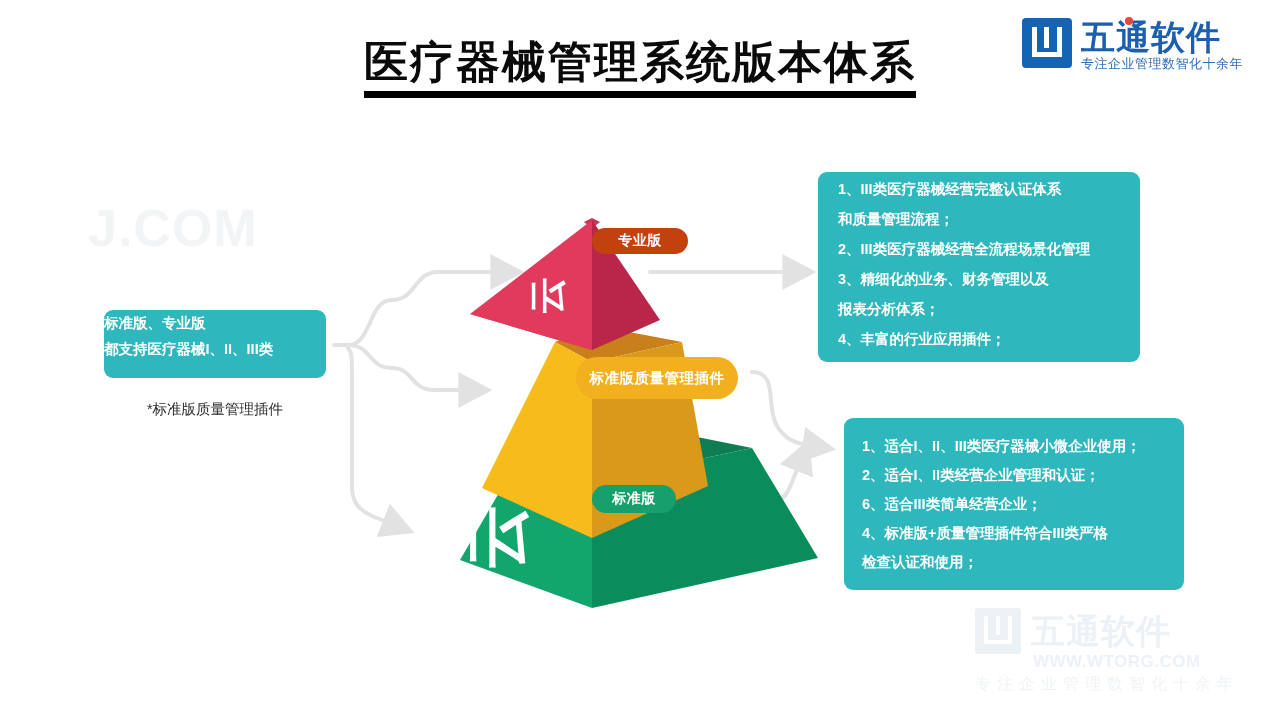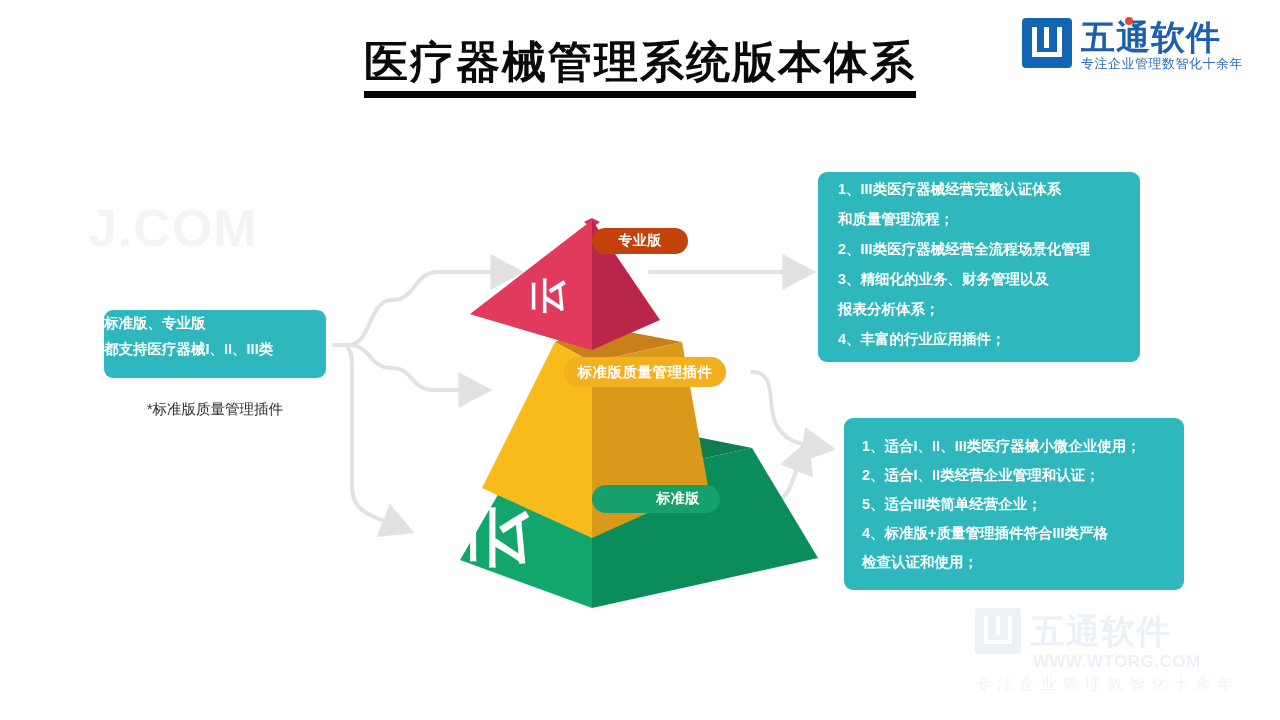"标准版质量管理插件" #pill-mid { height: 30px -> 42px; left: 212px -> 224px }
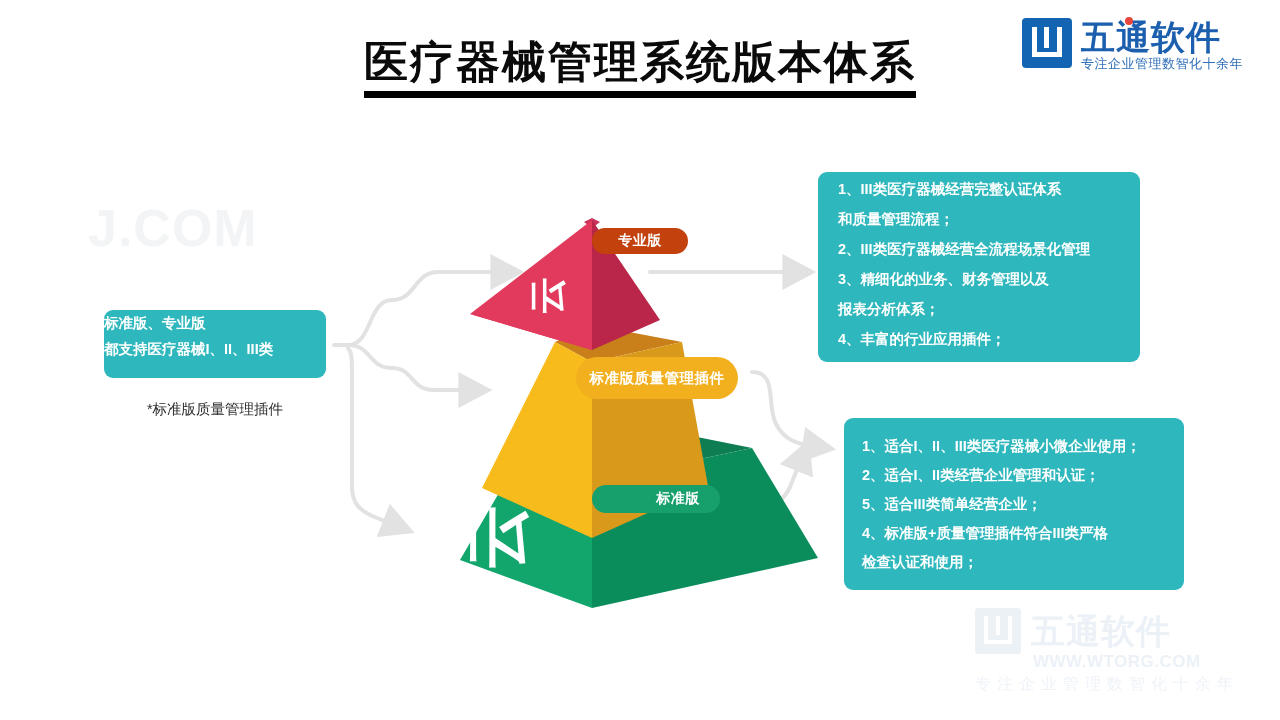"标准版" #pill-std { padding-left: 44px -> none }
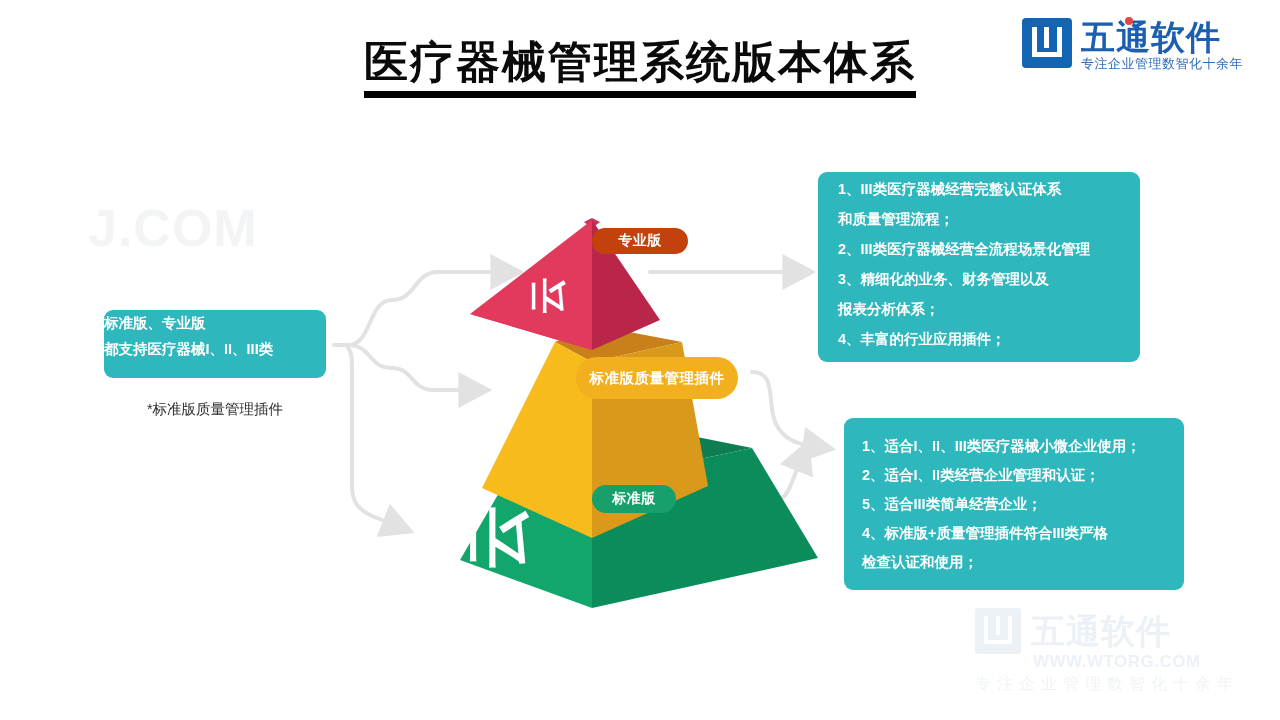"5、适合III类简单经营企业；" div.line { text: 5 -> 6 }
